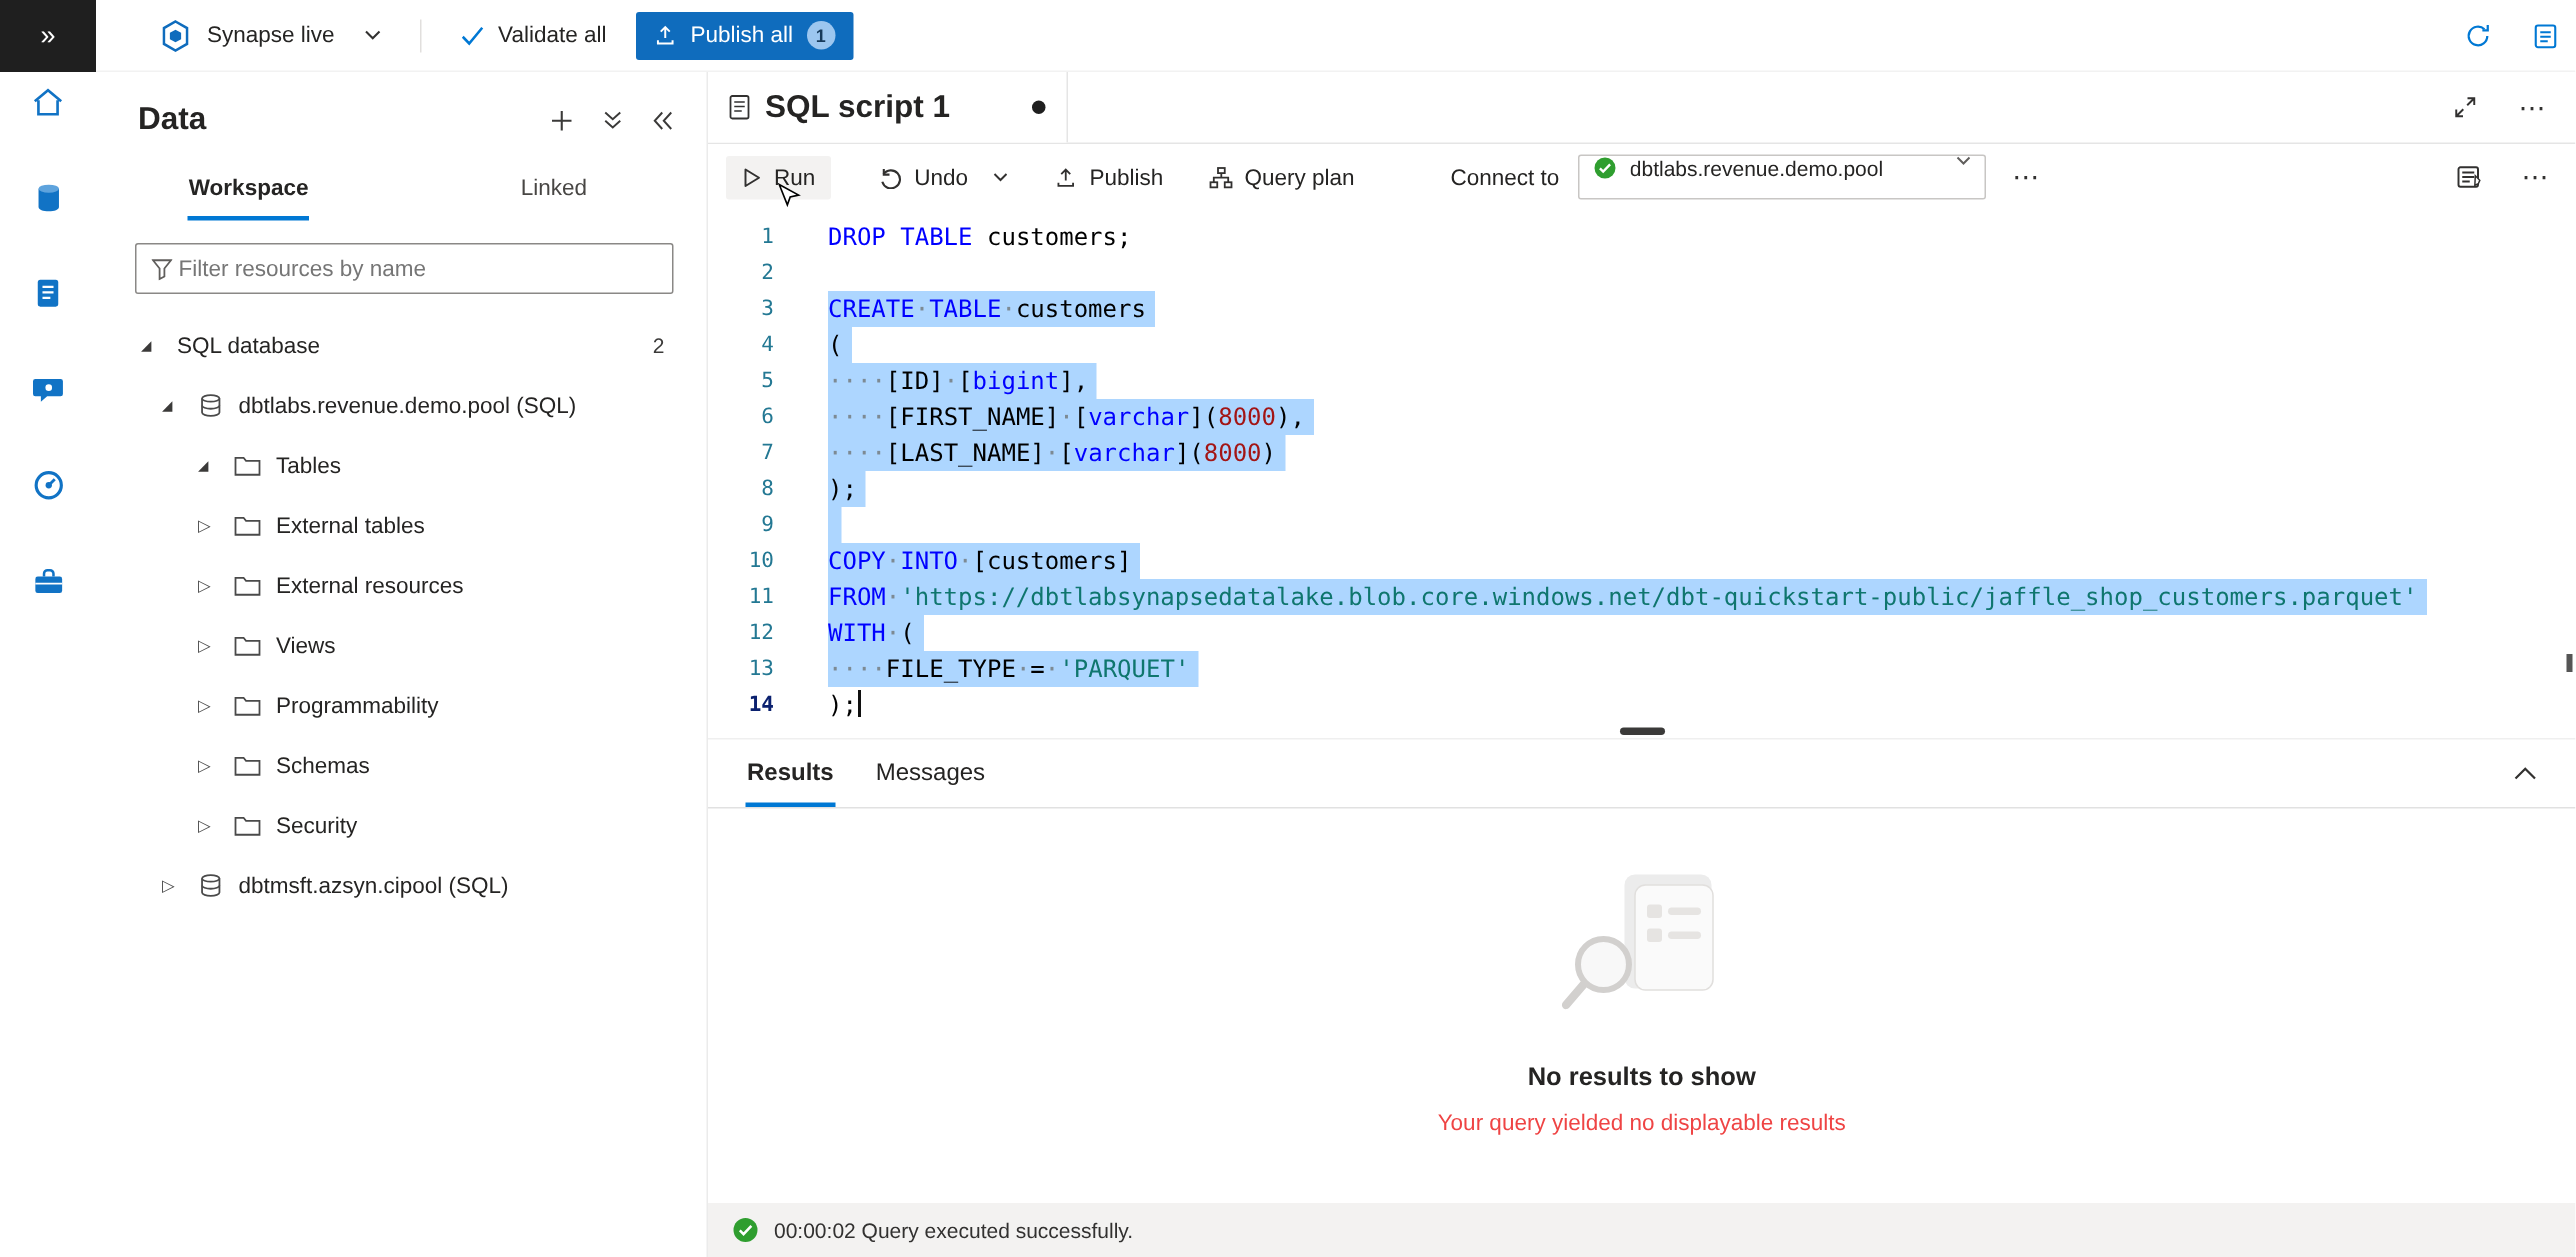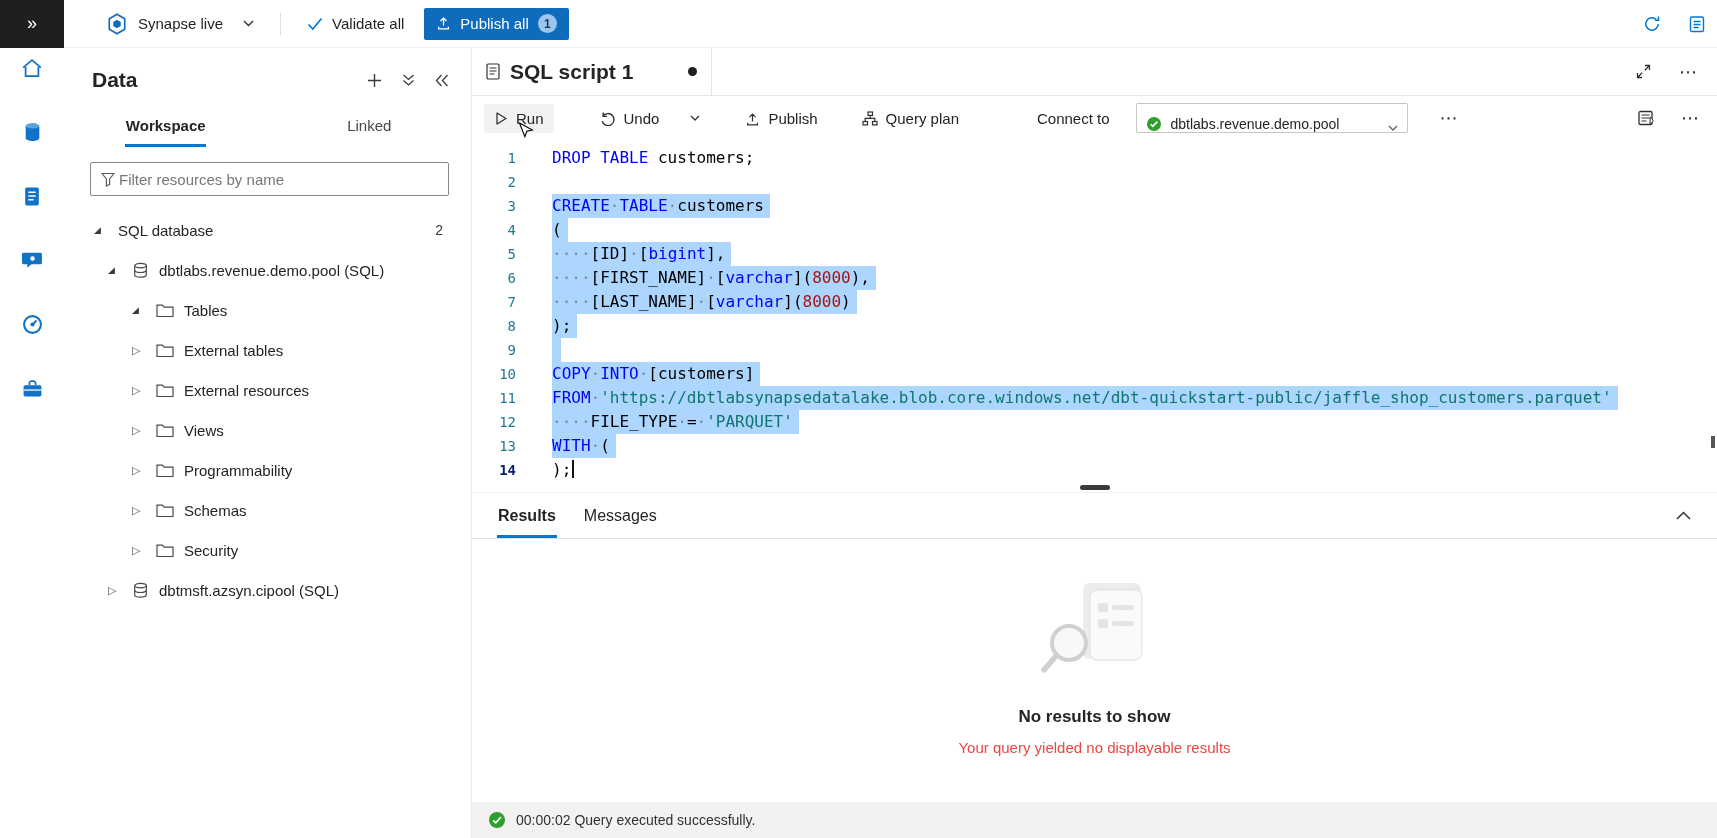"Run" .toolbar { gap: 14px -> none }
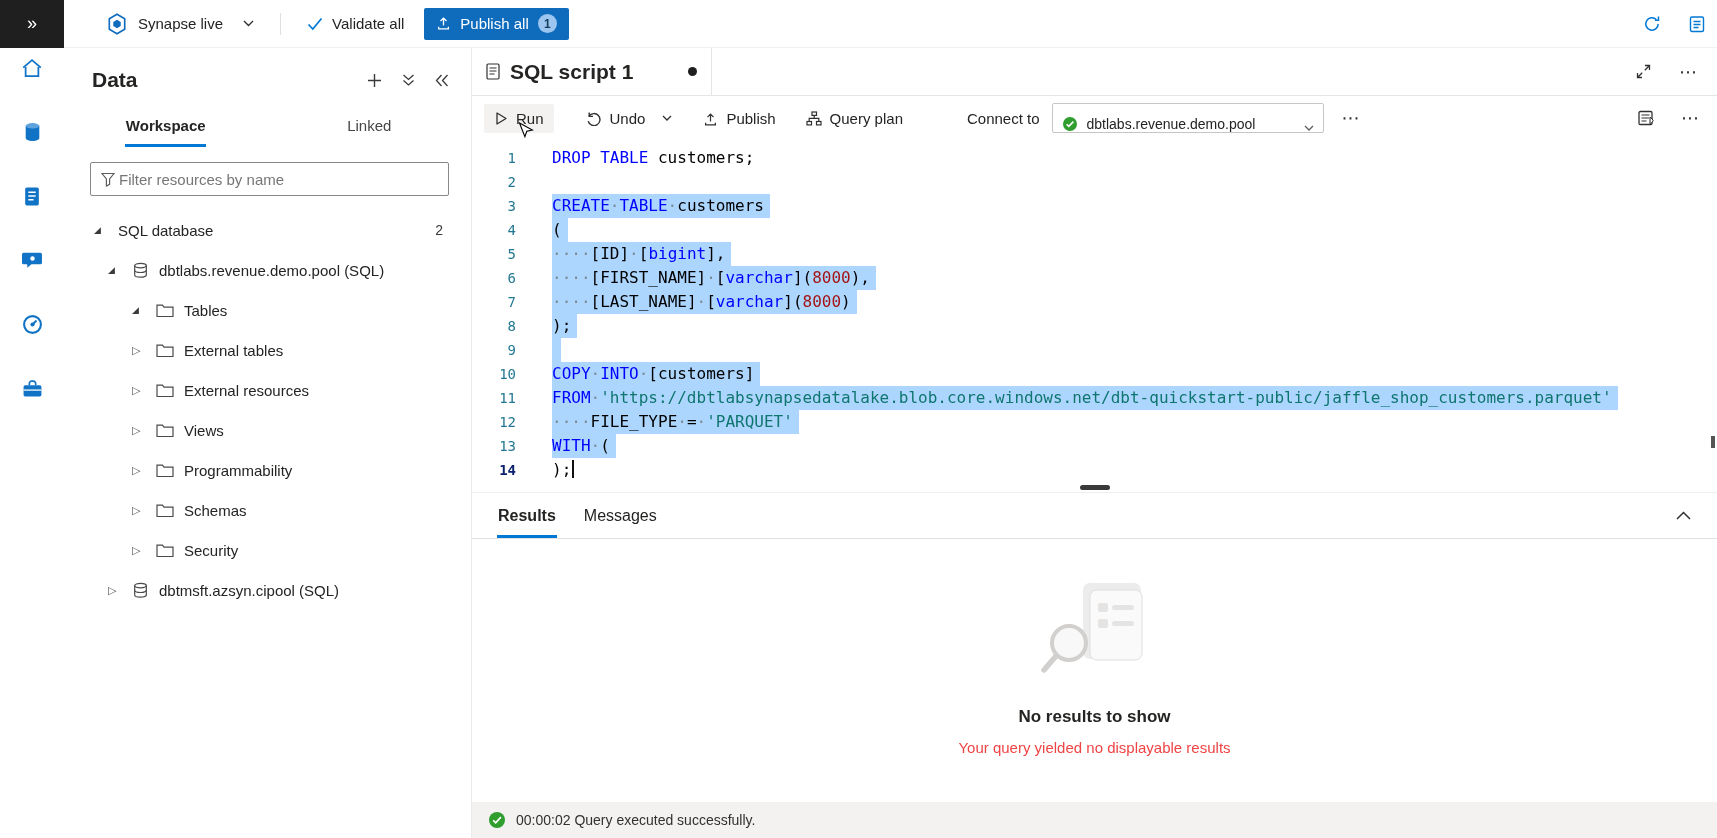"Publish" div.tbtn { align-items: flex-end -> none }
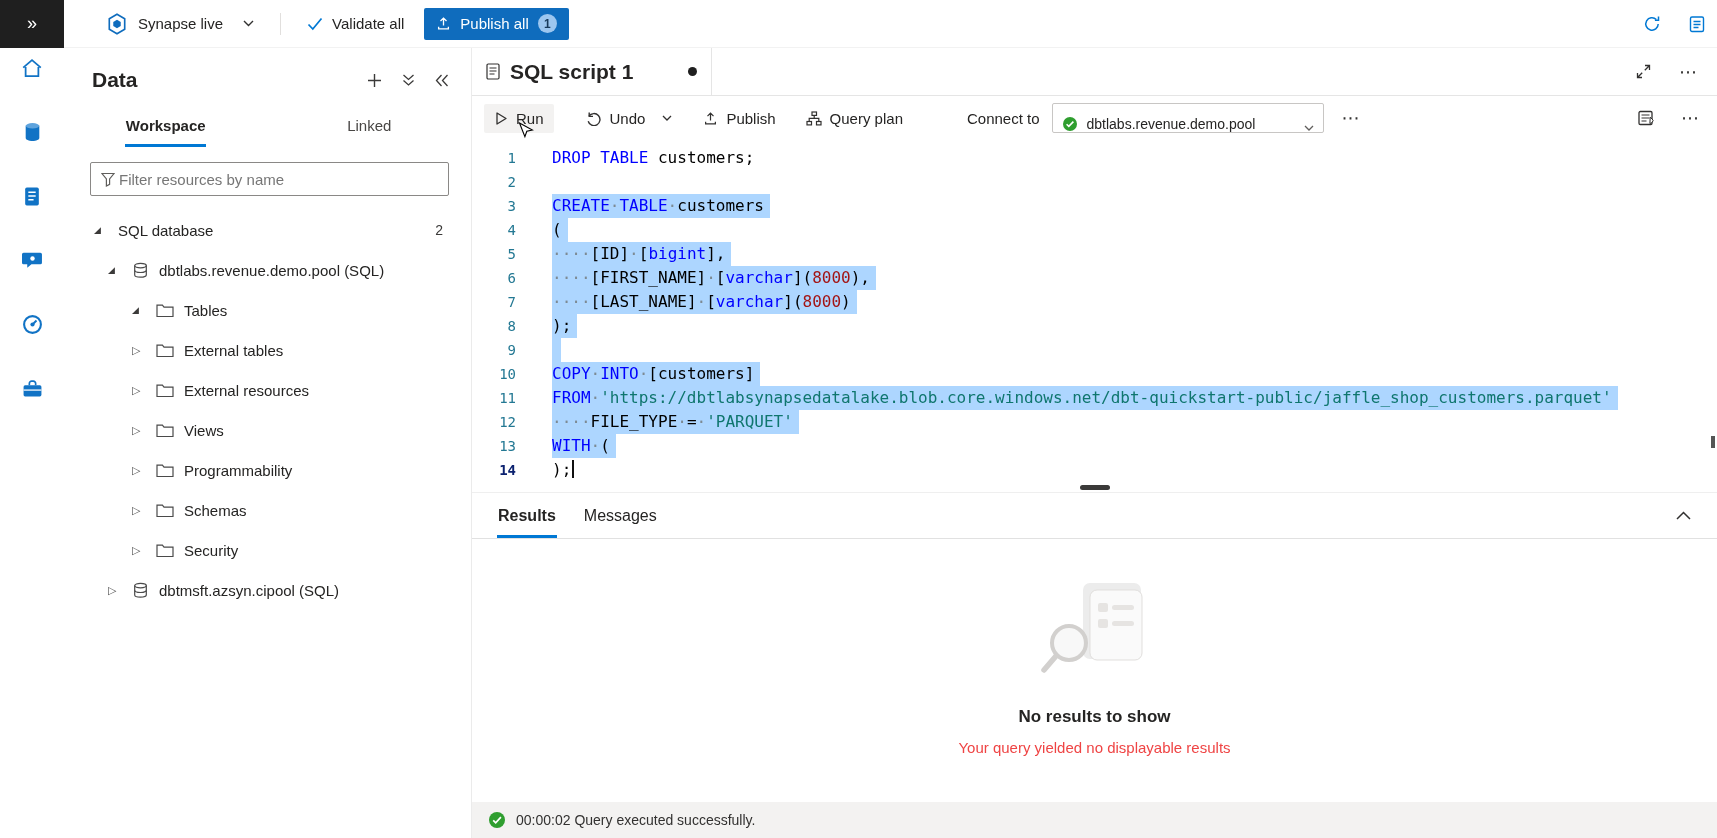"dbtlabs.revenue.demo.pool" .pool-select { align-items: flex-end -> flex-start }
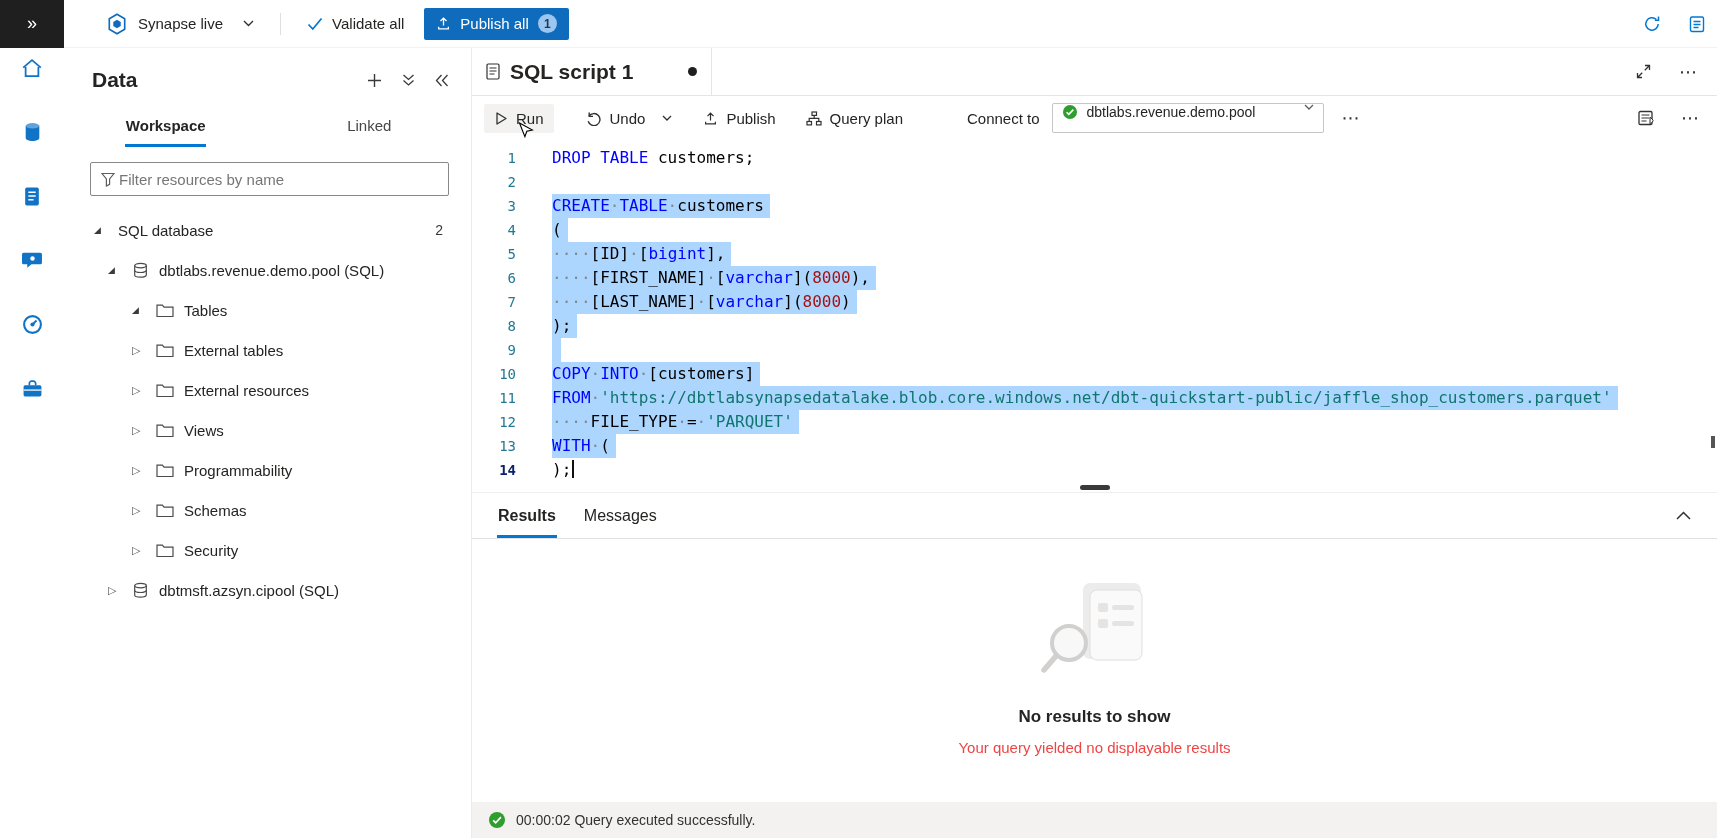"····FILE_TYPE·=·'PARQUET'" div.cline { order: before "WITH·(" -> after "WITH·(" }
